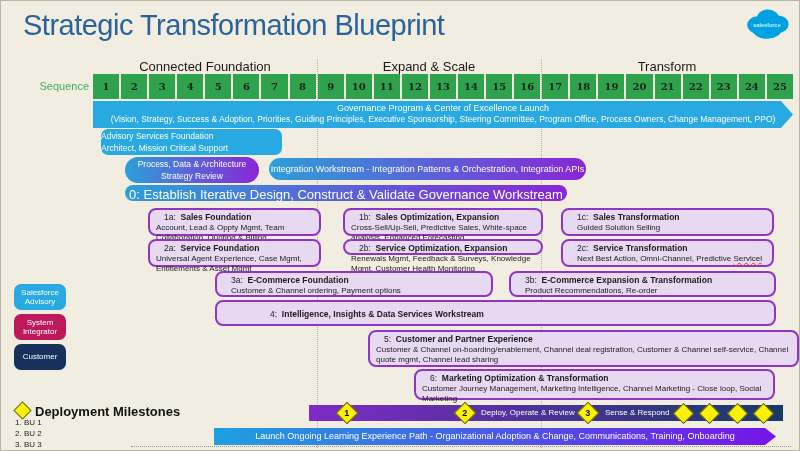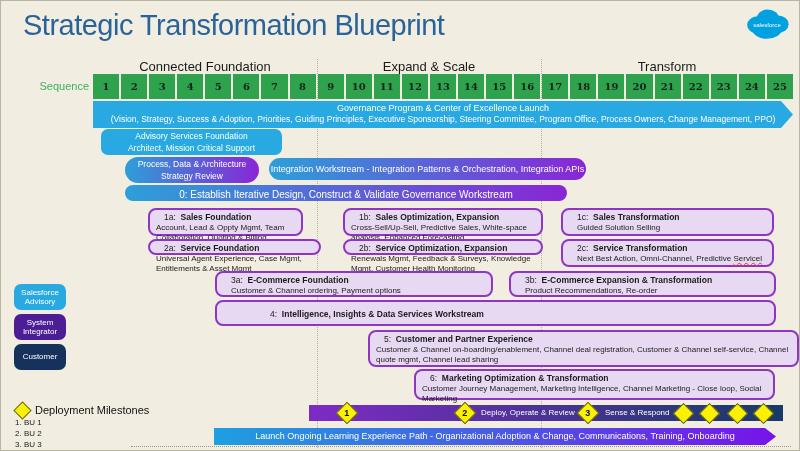"Advisory Services Foundation" .bluebox { text-align: center -> none }
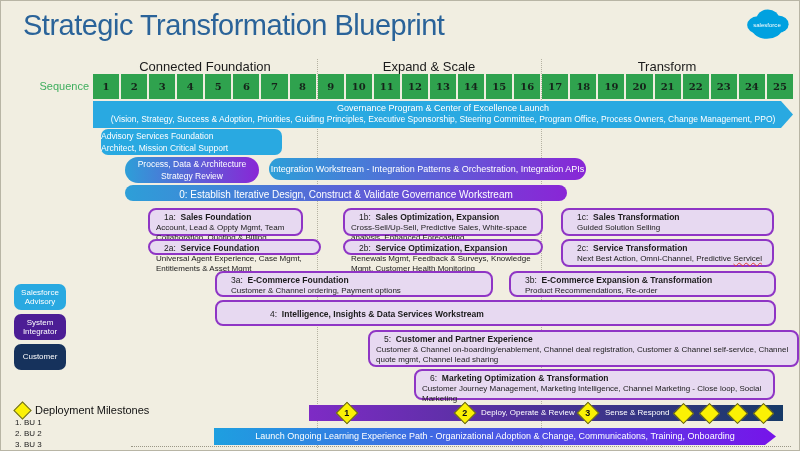"0: Establish Iterative Design, Construct" .establish { font-size: 10px -> 13px }
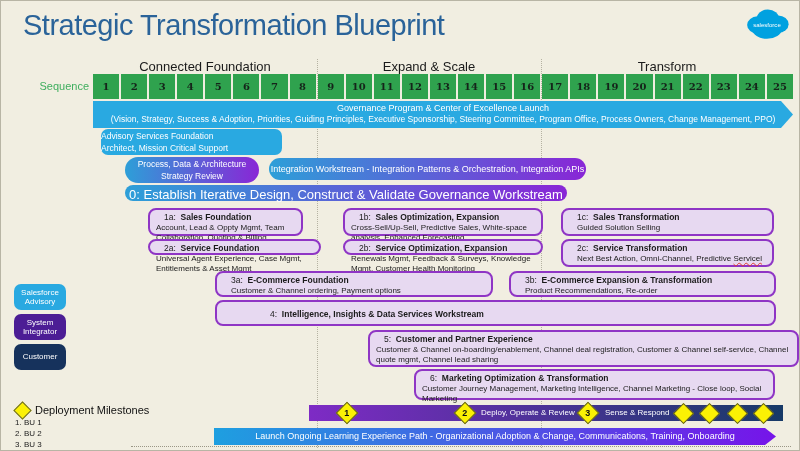"1a: Sales Foundation" .w1a { width: 155px -> 173px }
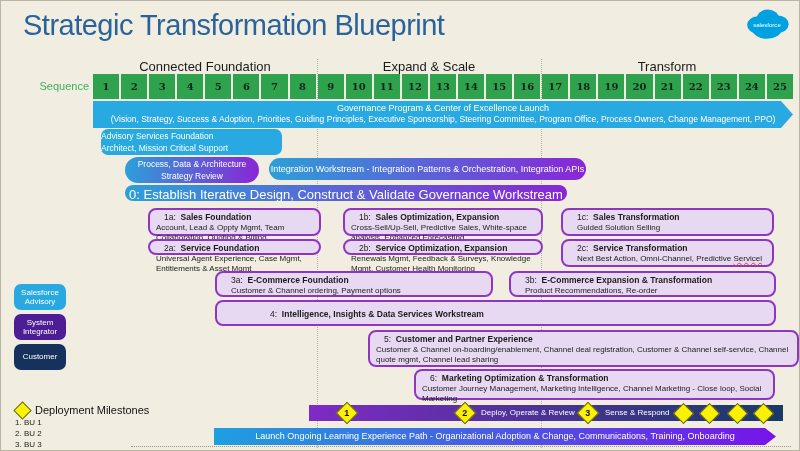"2a: Service Foundation" .w2a { height: 16px -> 28px }
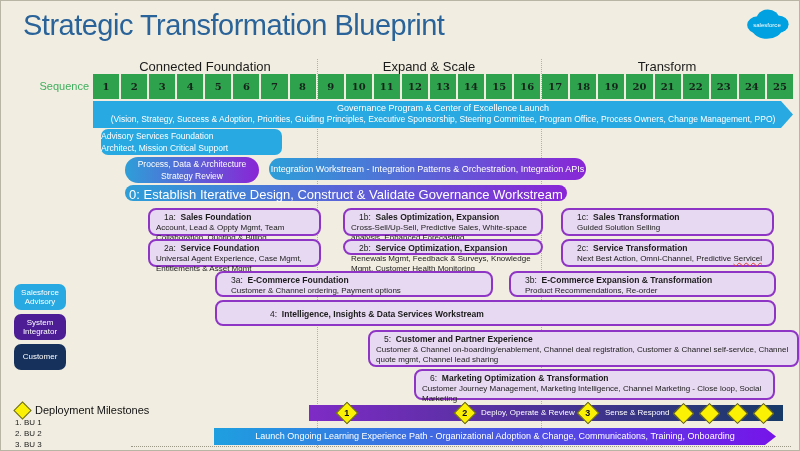"System Integrator" .leg-si { background: #4c1d95 -> #be185d }
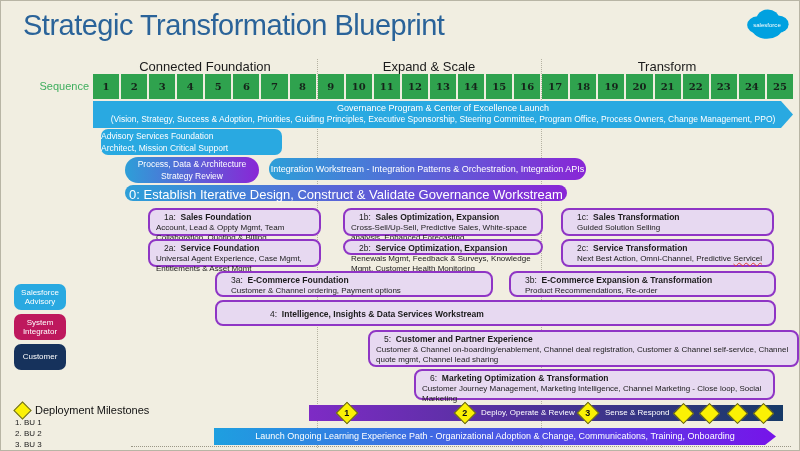"Deployment Milestones" .ms-heading { font-size: 11px -> 13px; font-weight: normal -> bold }
